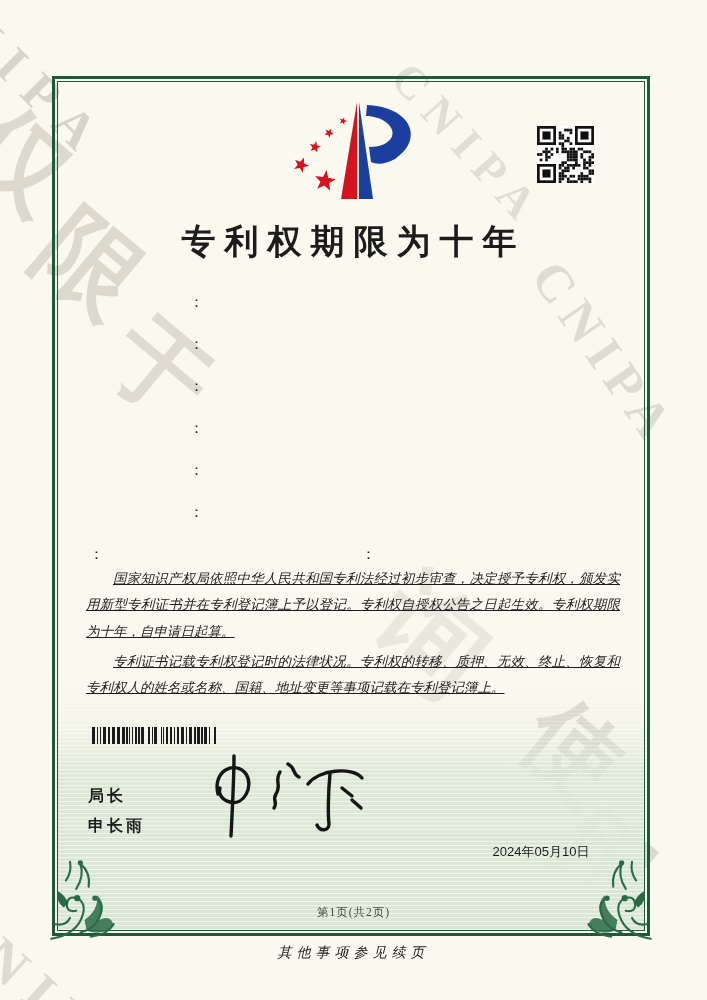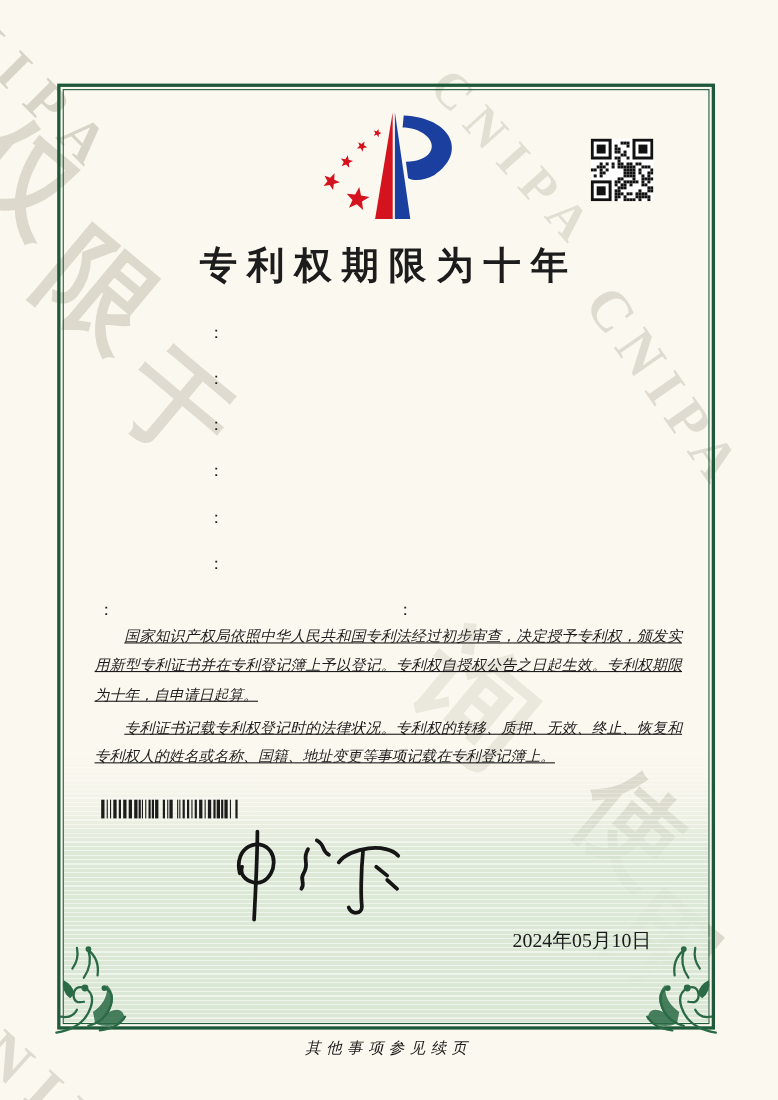"局长" div.signer { html: none -> <div> <div>局长</div> <div>申长雨</div> </div> }
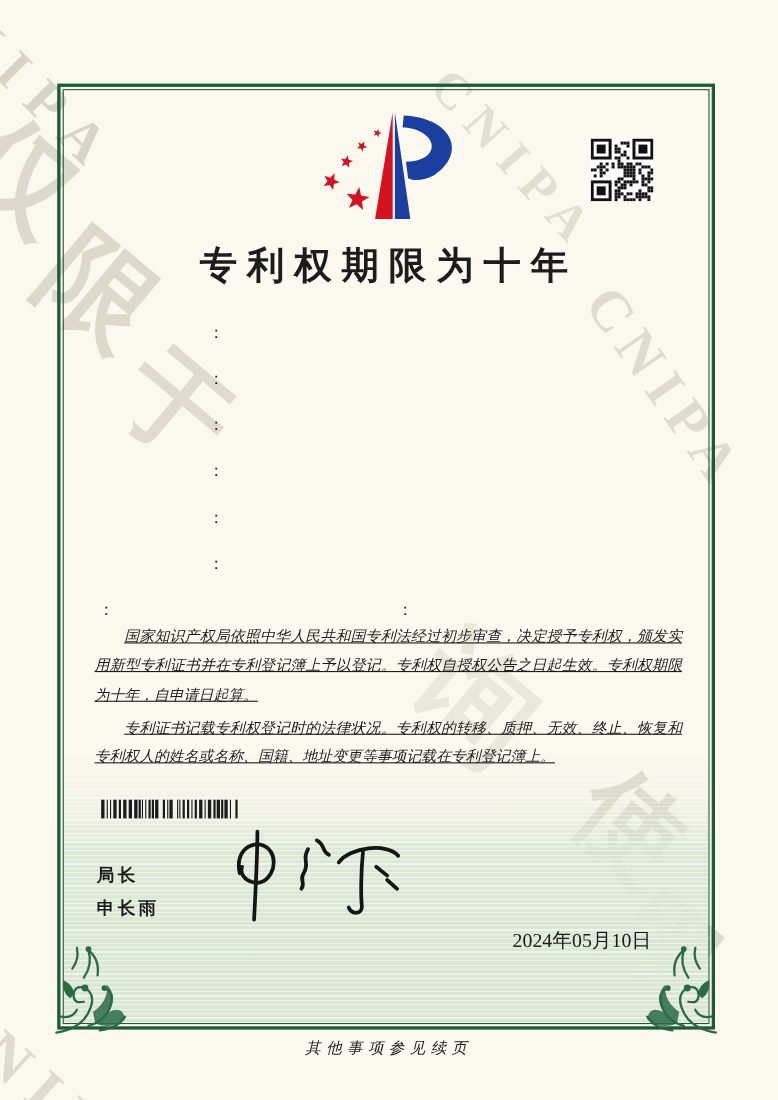"2024年05月10日" .issue-date { font-family: Liberation Serif, serif -> Liberation Sans, sans-serif; font-size: 18px -> 13px; text-align: none -> center }
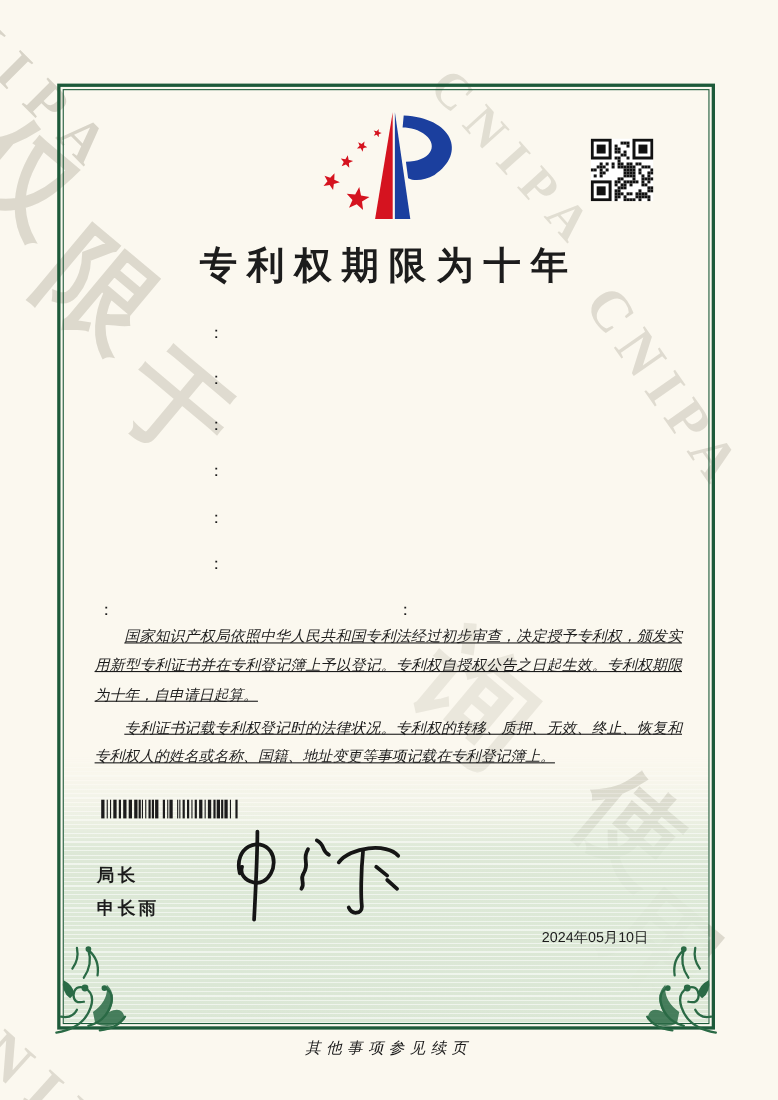"第1页(共2页)" div.page-note { html: none -> <div>第1页(共2页)</div> }
